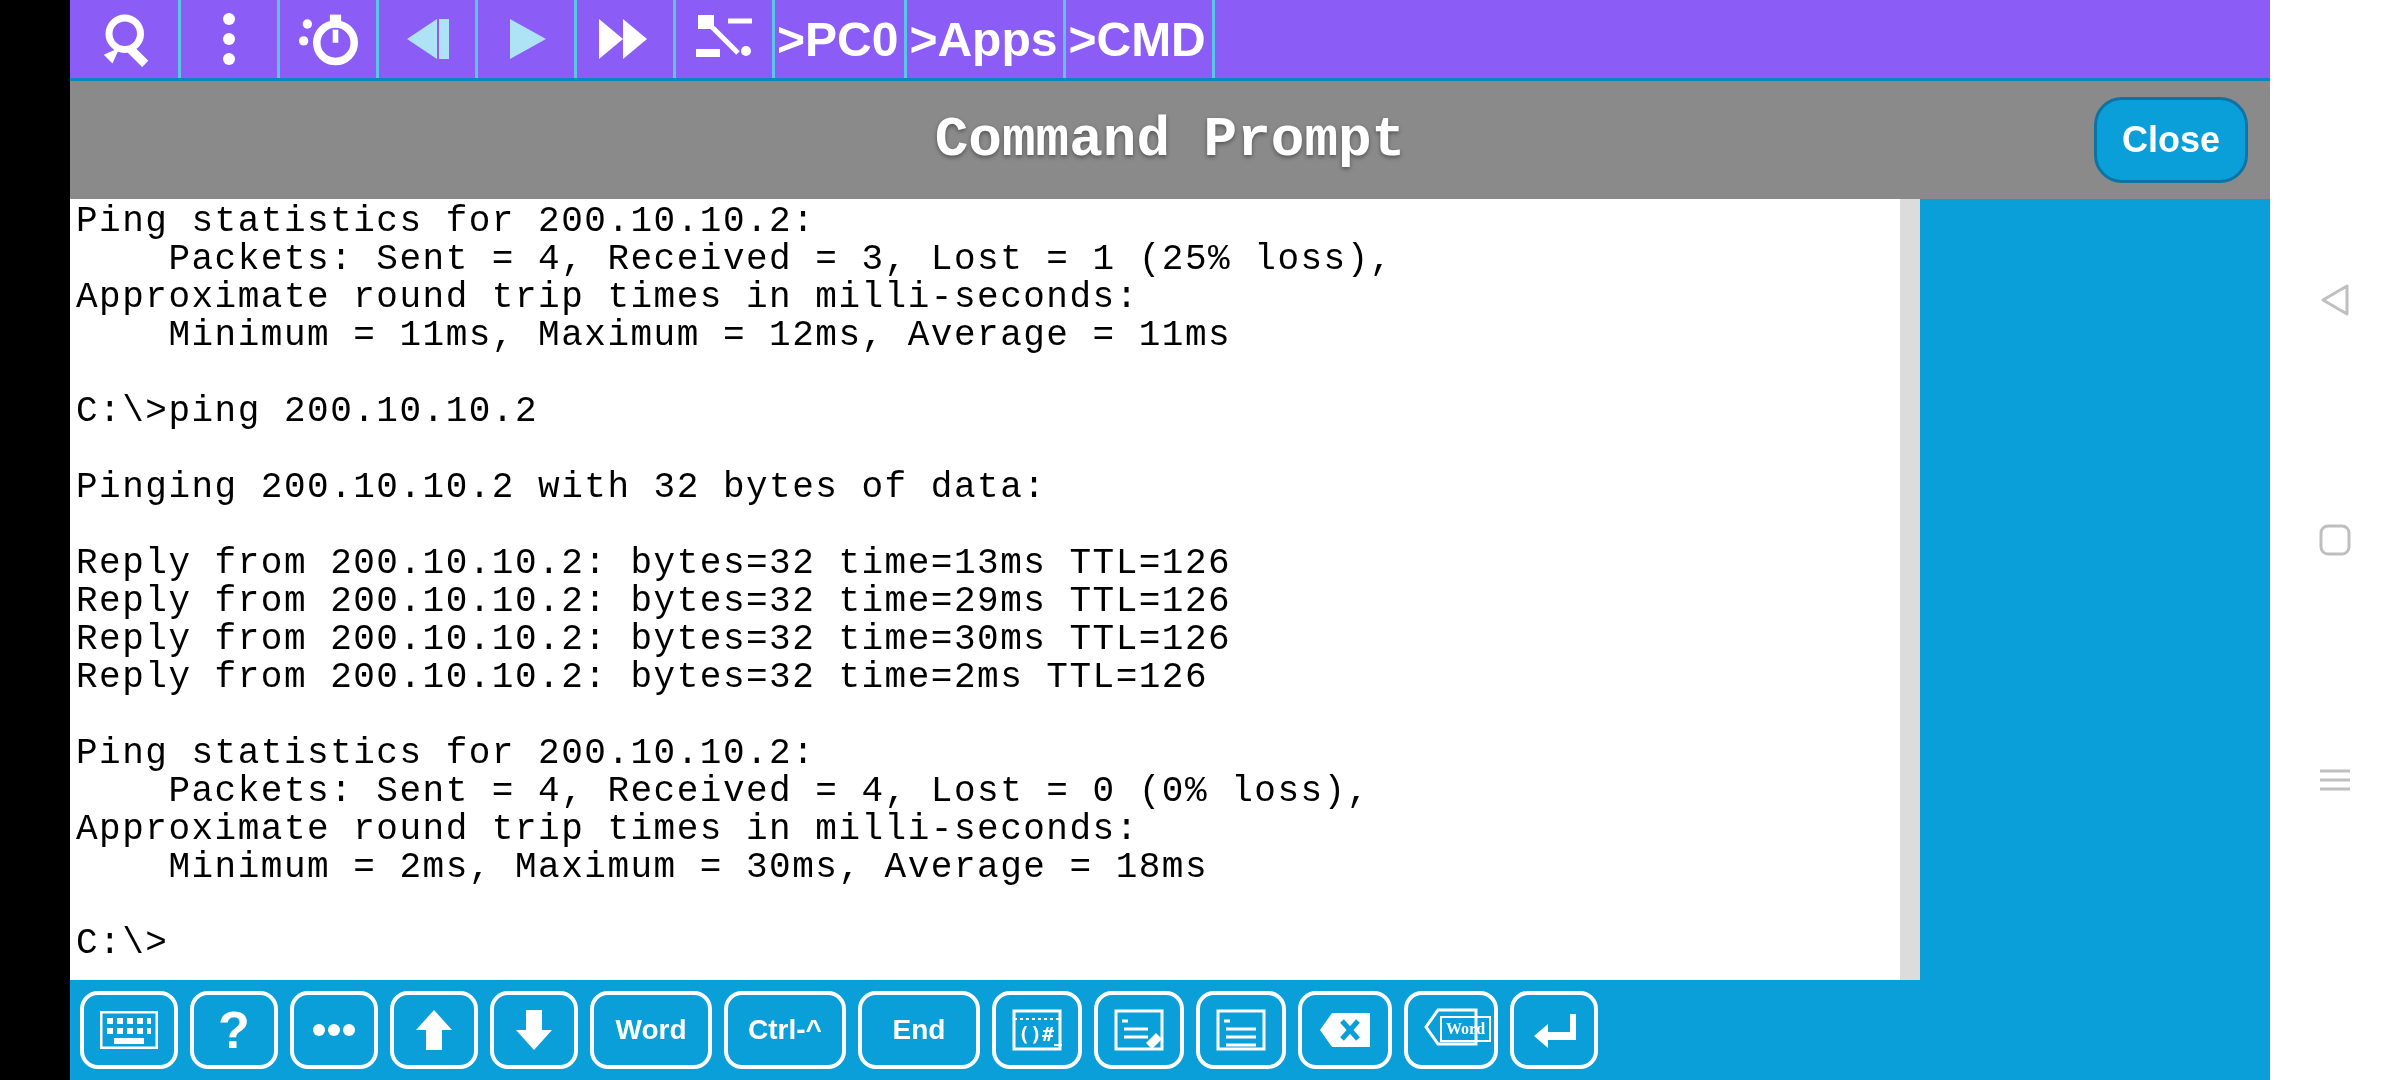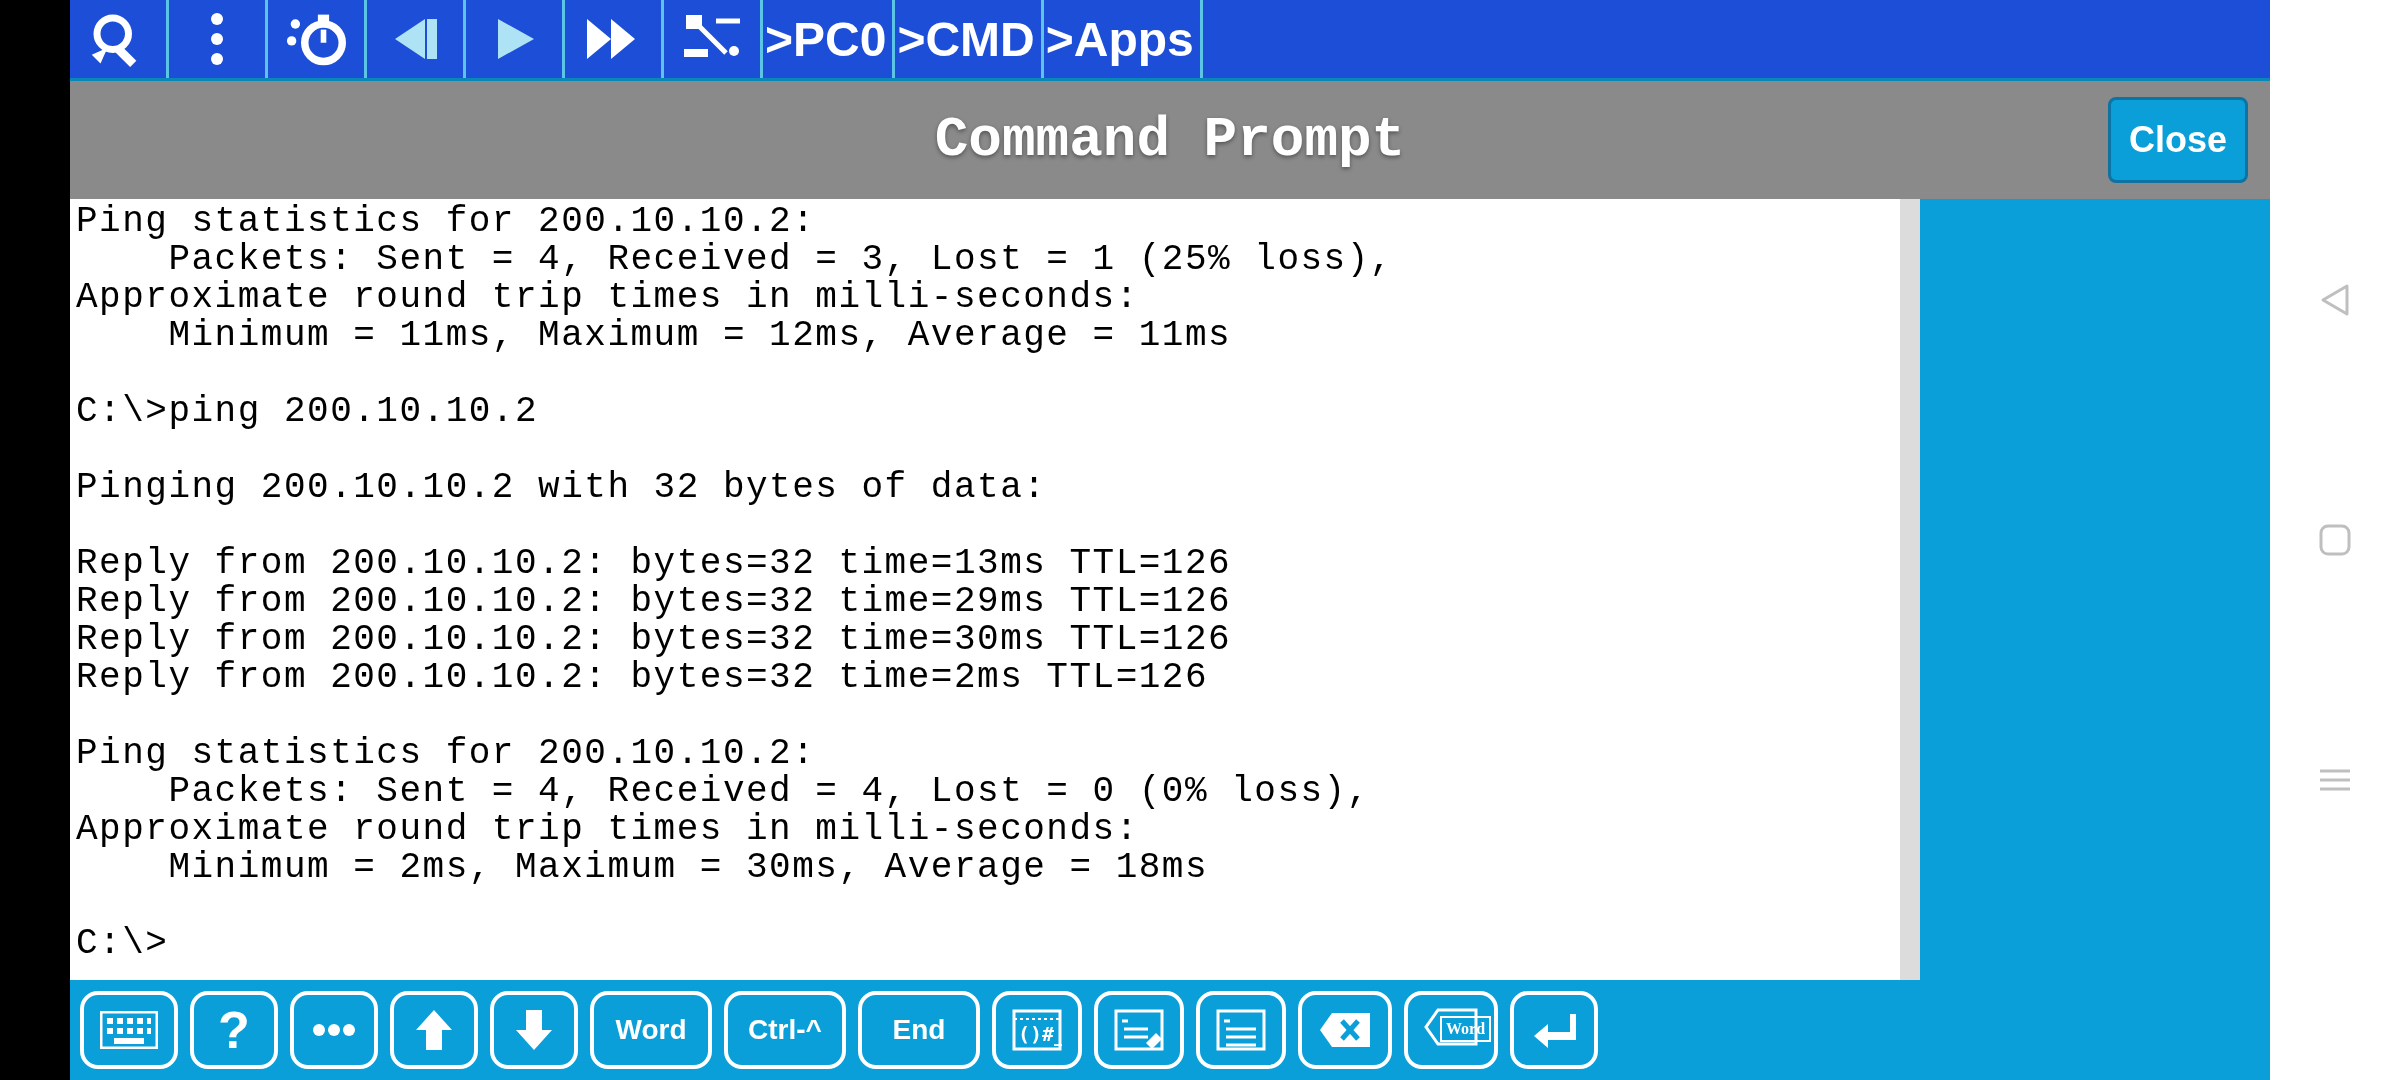">PC0" .toolbar { background: #1d4ed8 -> #8b5cf6; padding-left: none -> 12px }
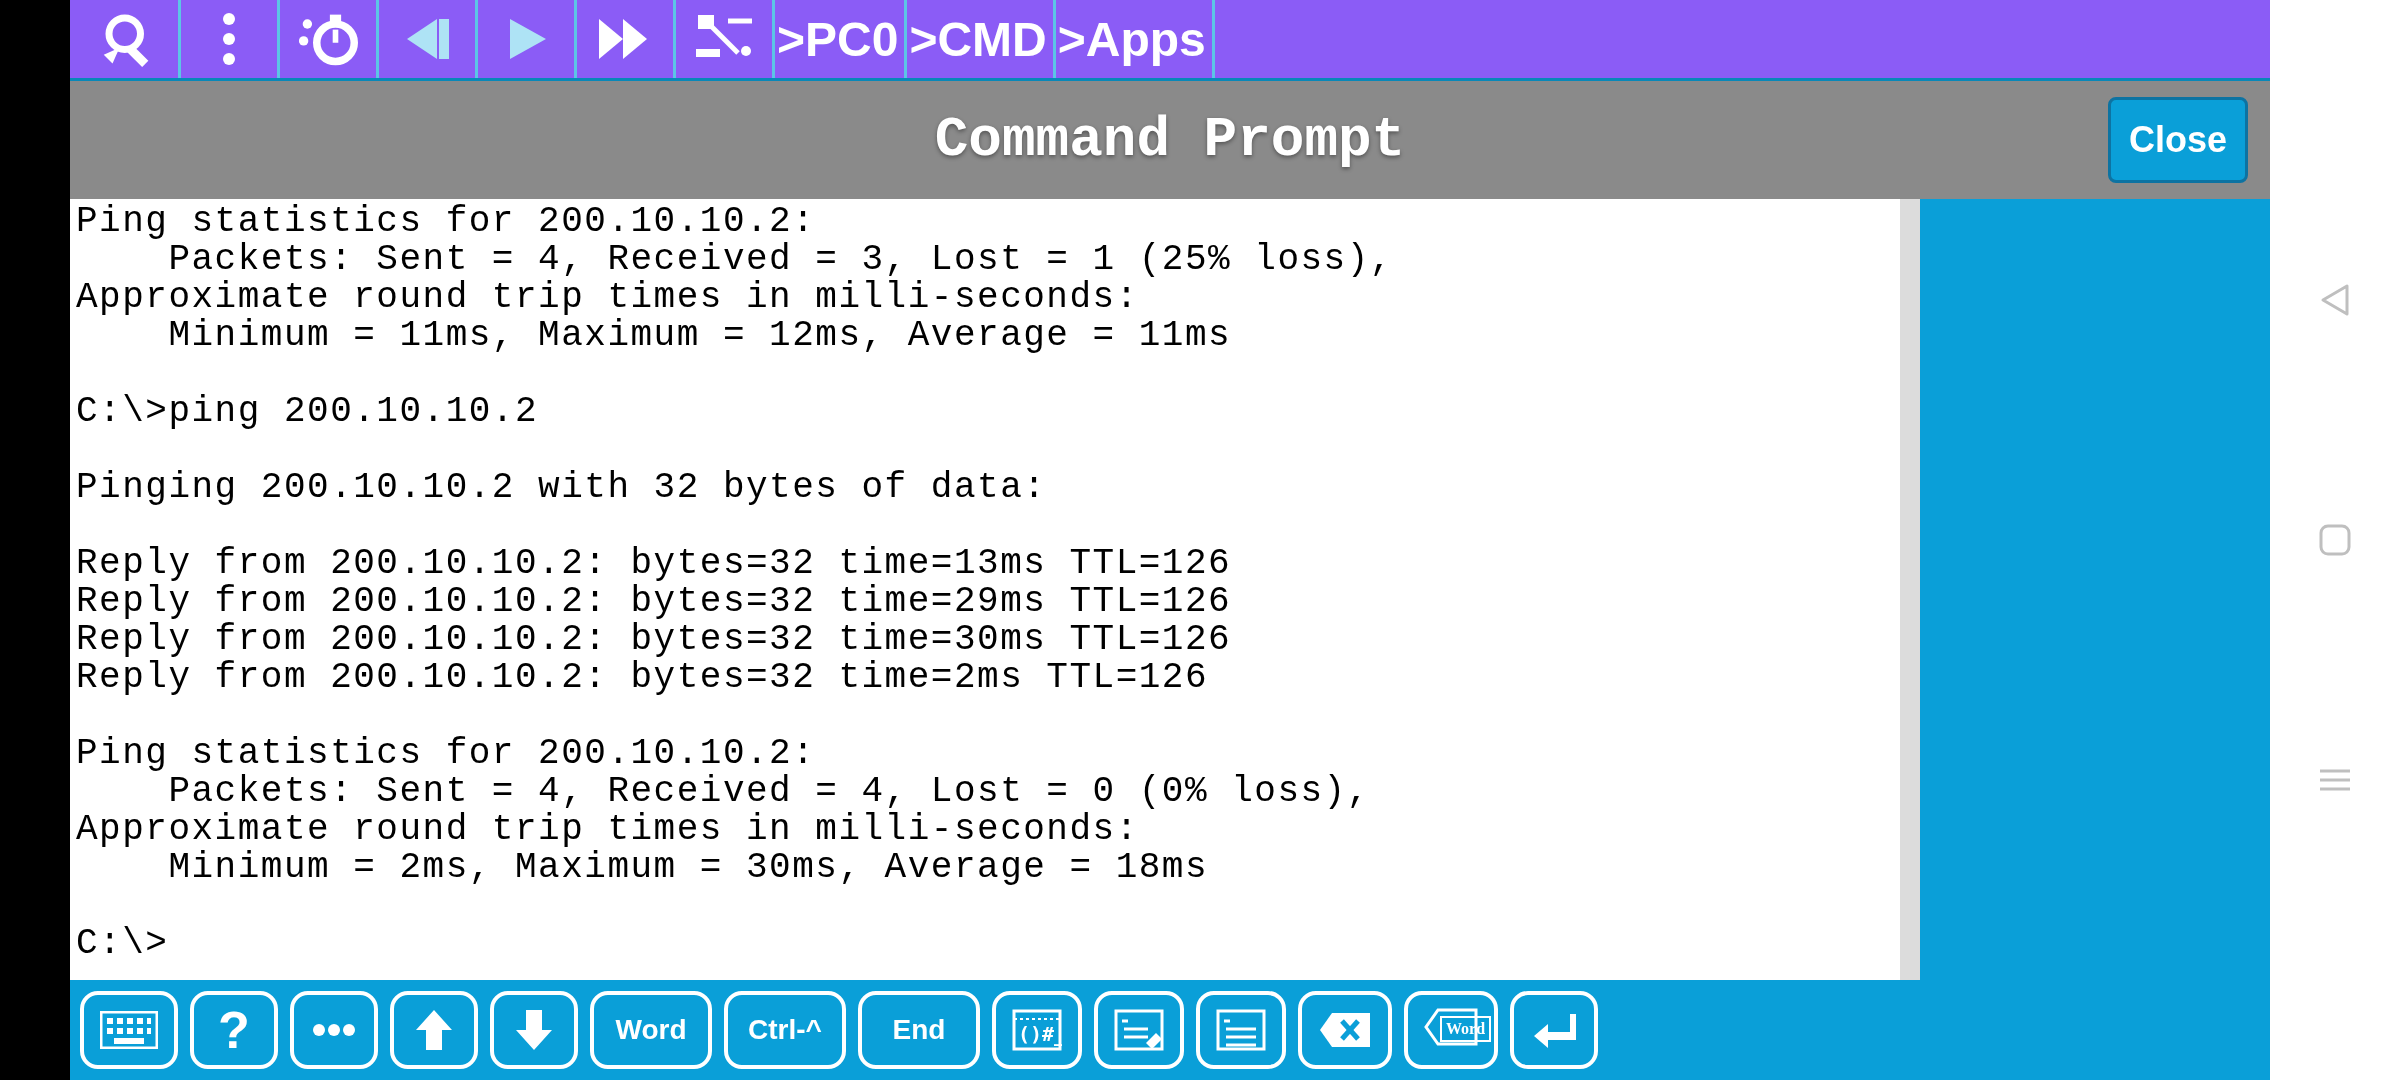">CMD" div.bc-seg { order: before ">Apps" -> after ">Apps" }
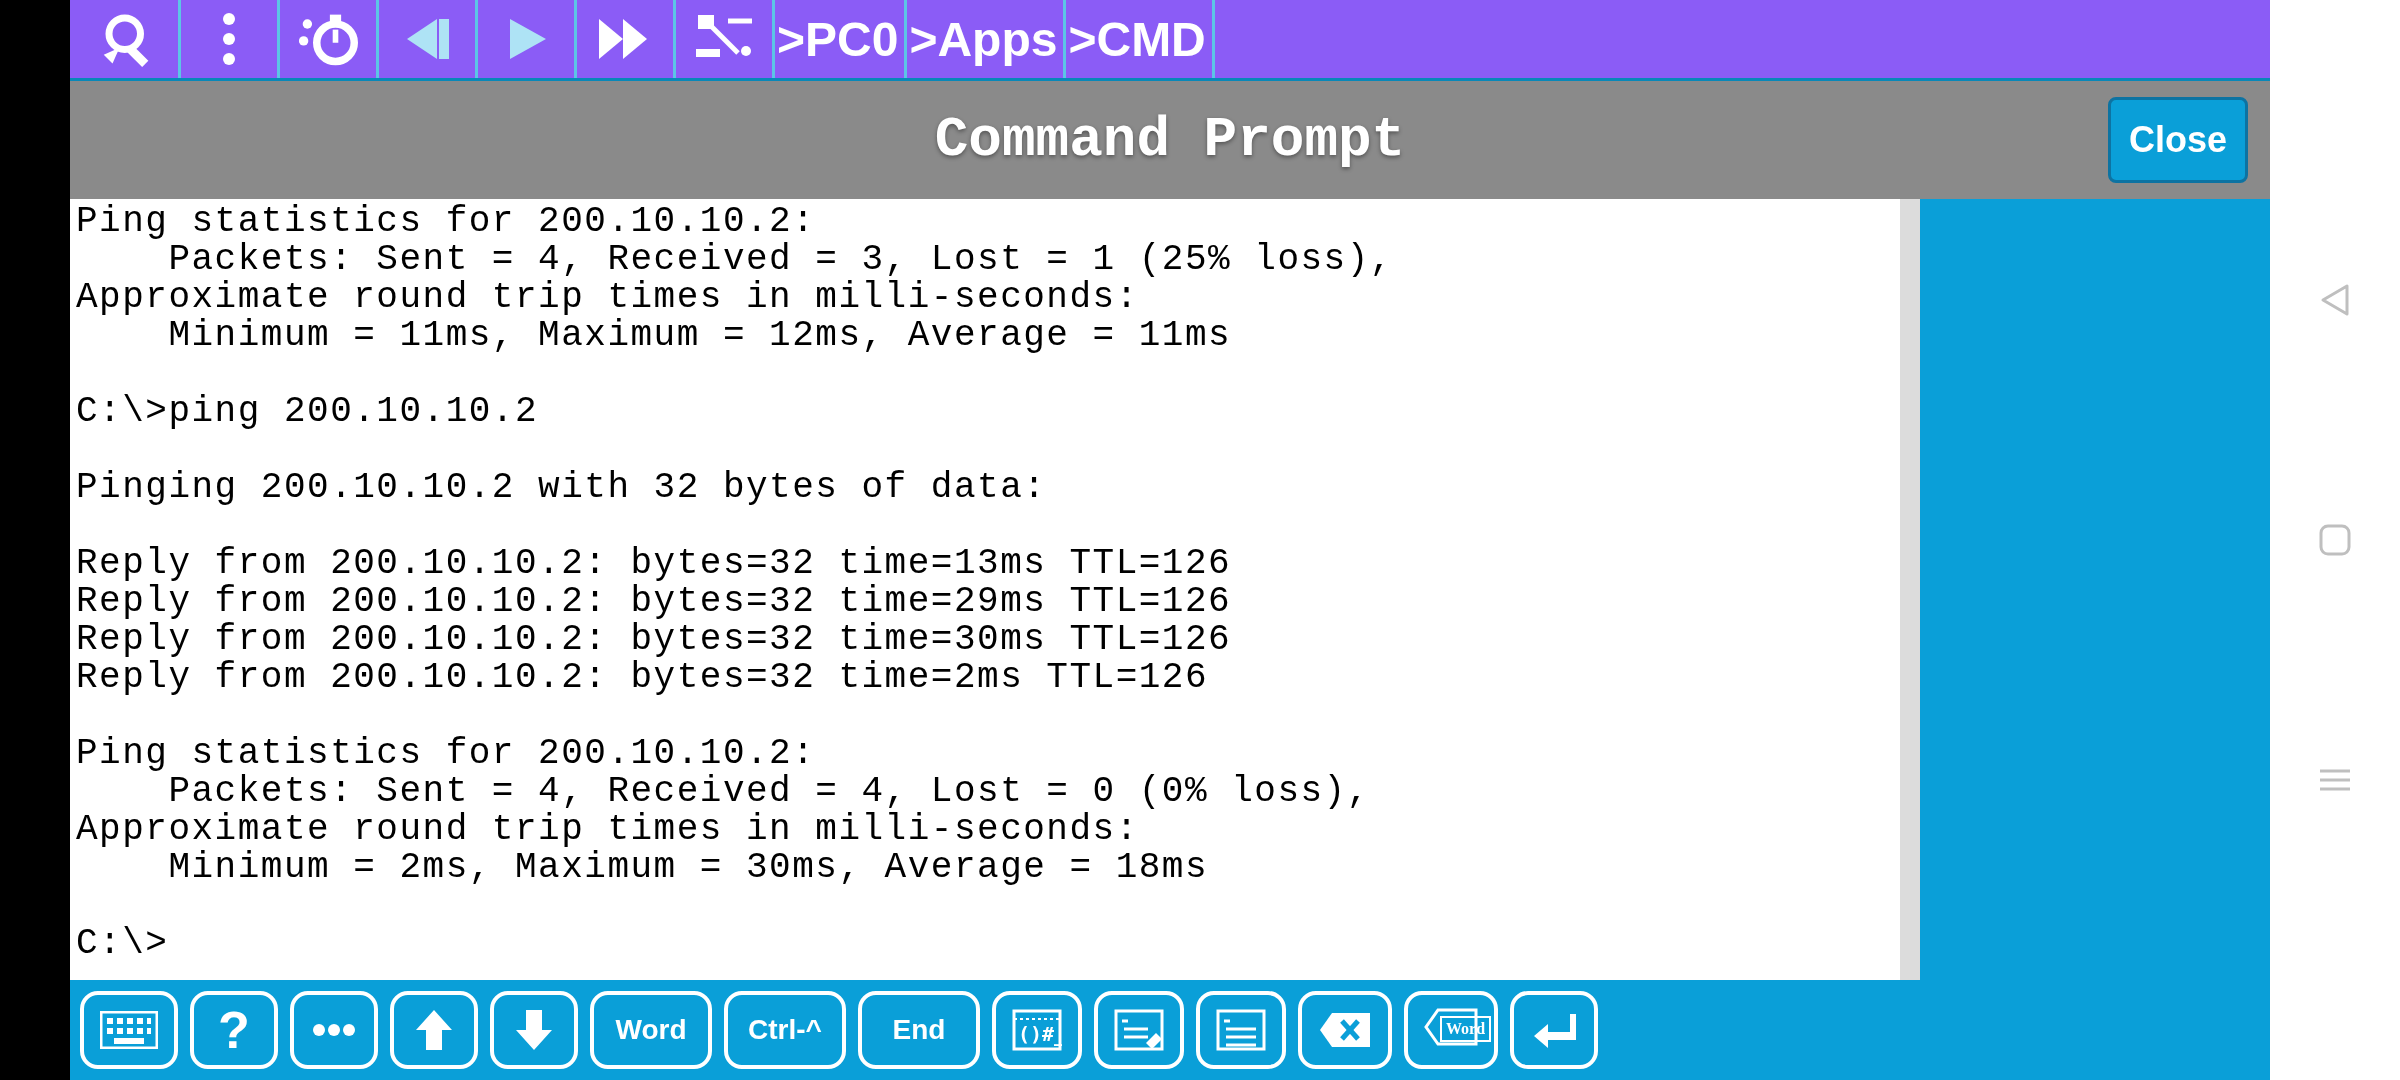"Close" .close-btn { border-radius: 8px -> 28px; padding: 0 18px -> 0 25px }
